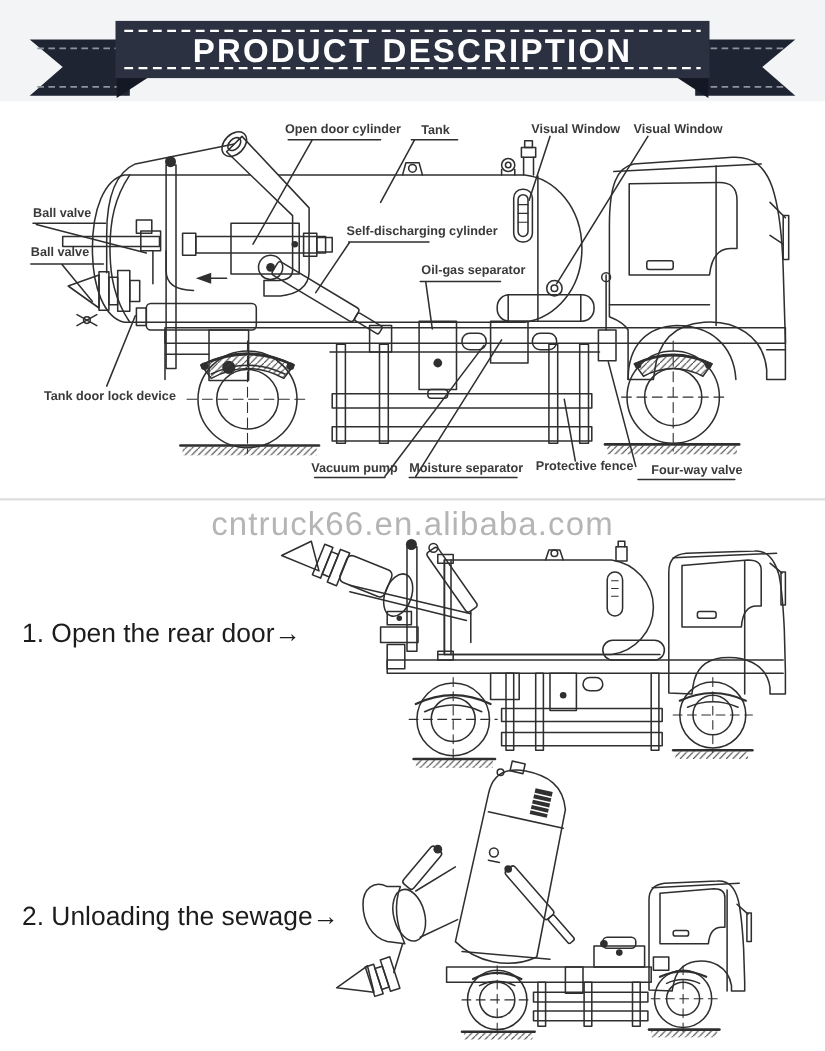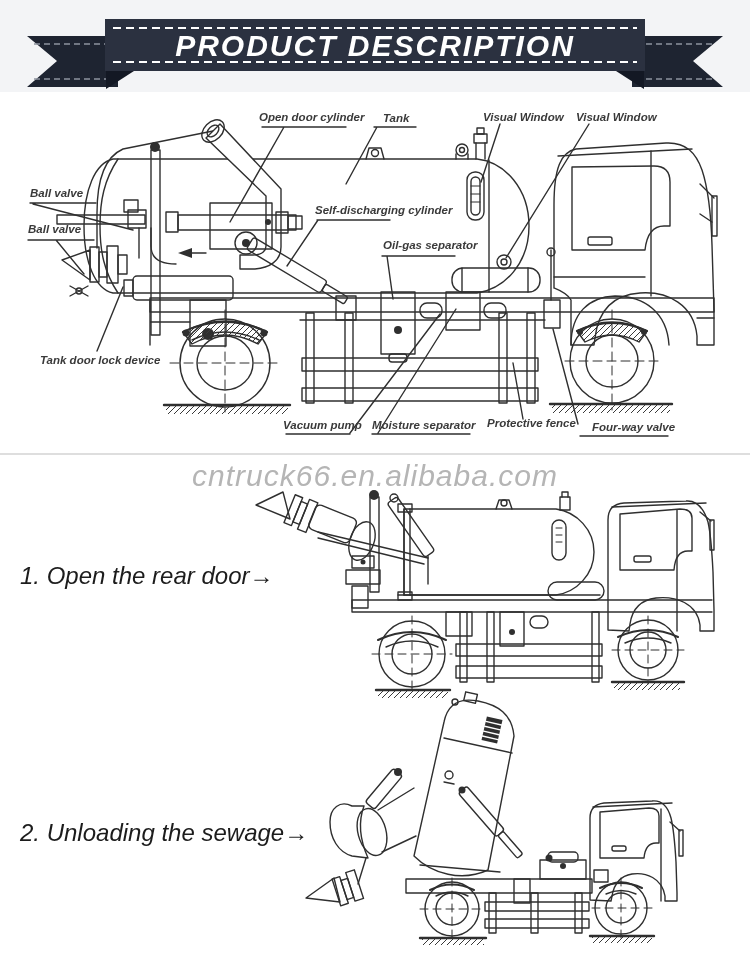"PRODUCT DESCRIPTION" .page { font-style: italic -> none }
